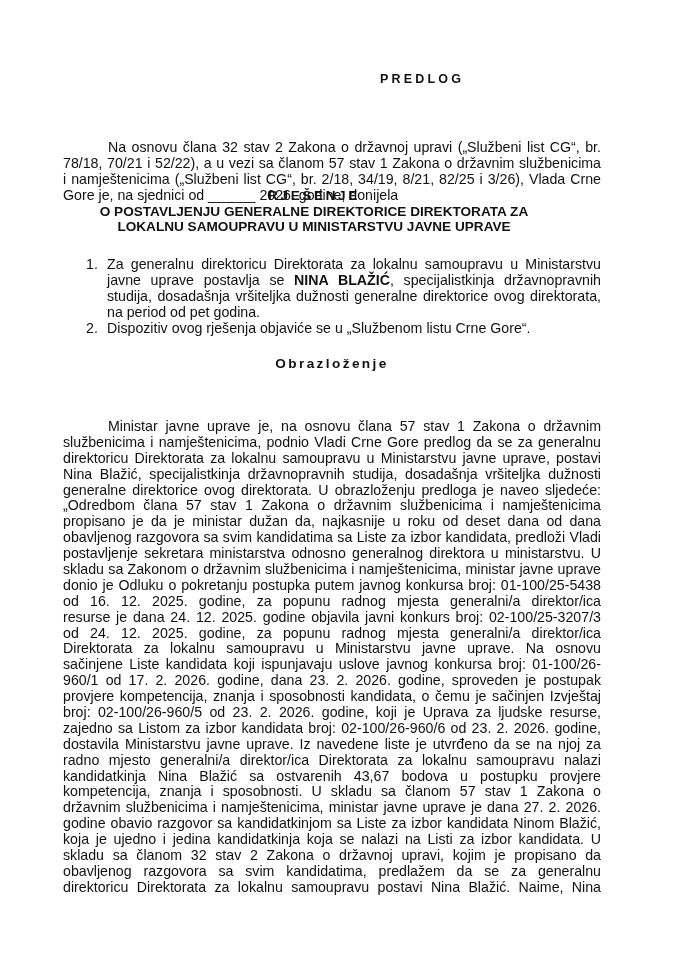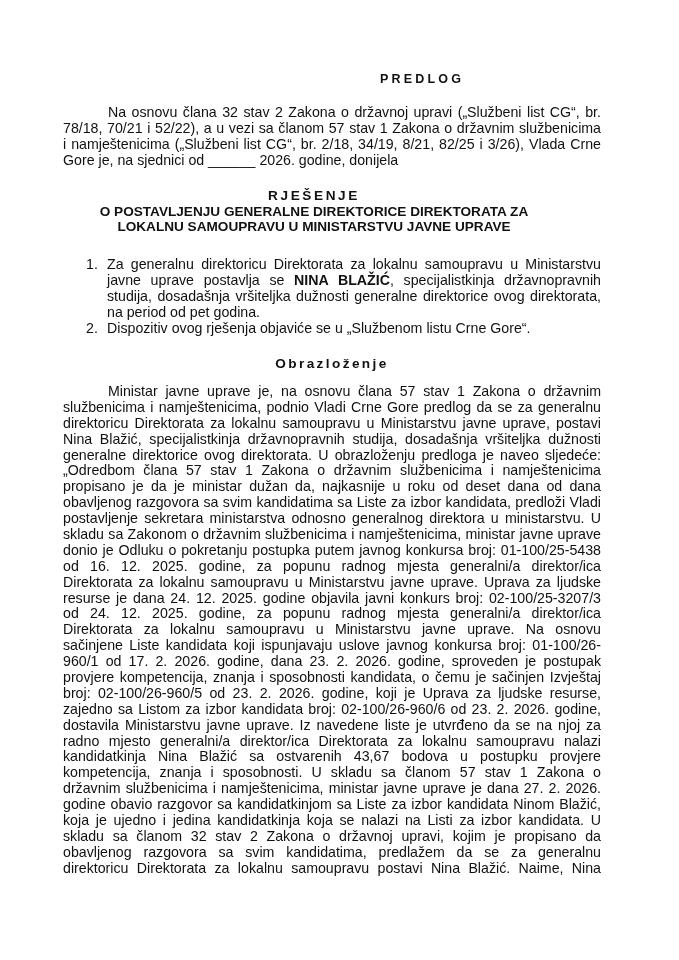"Na osnovu člana 32 stav" .block { margin-top: none -> 35px }
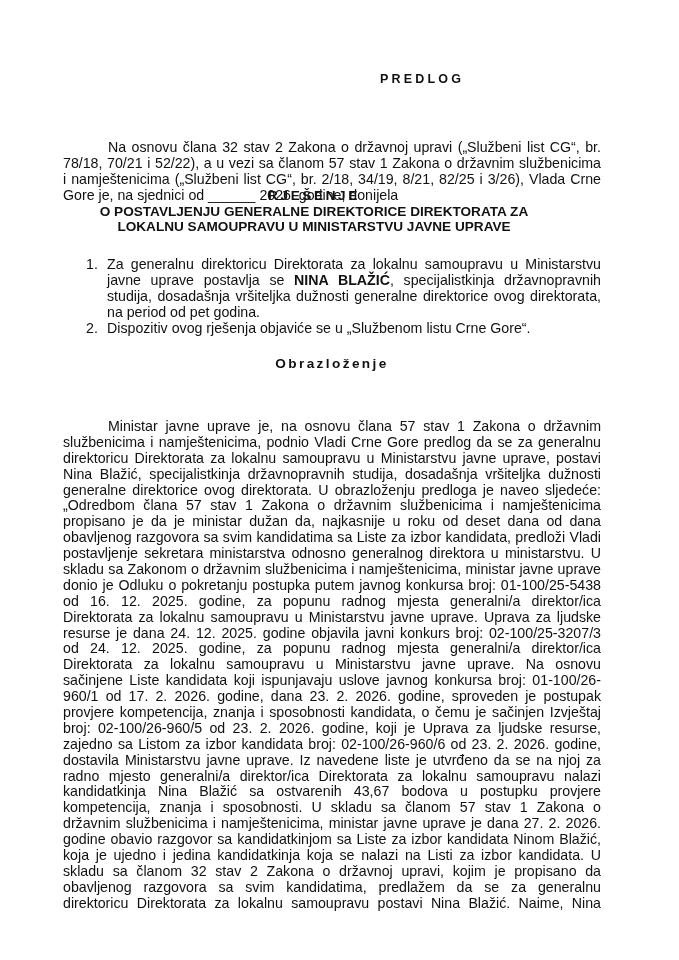"Direktorata za lokalnu samoupravu u Ministarstvu javne uprave. Uprava" span.ln { html: <span>Direktorata za lokalnu samoupravu u Ministarstvu javne uprave. Uprava za ljudske</span> -> none }
